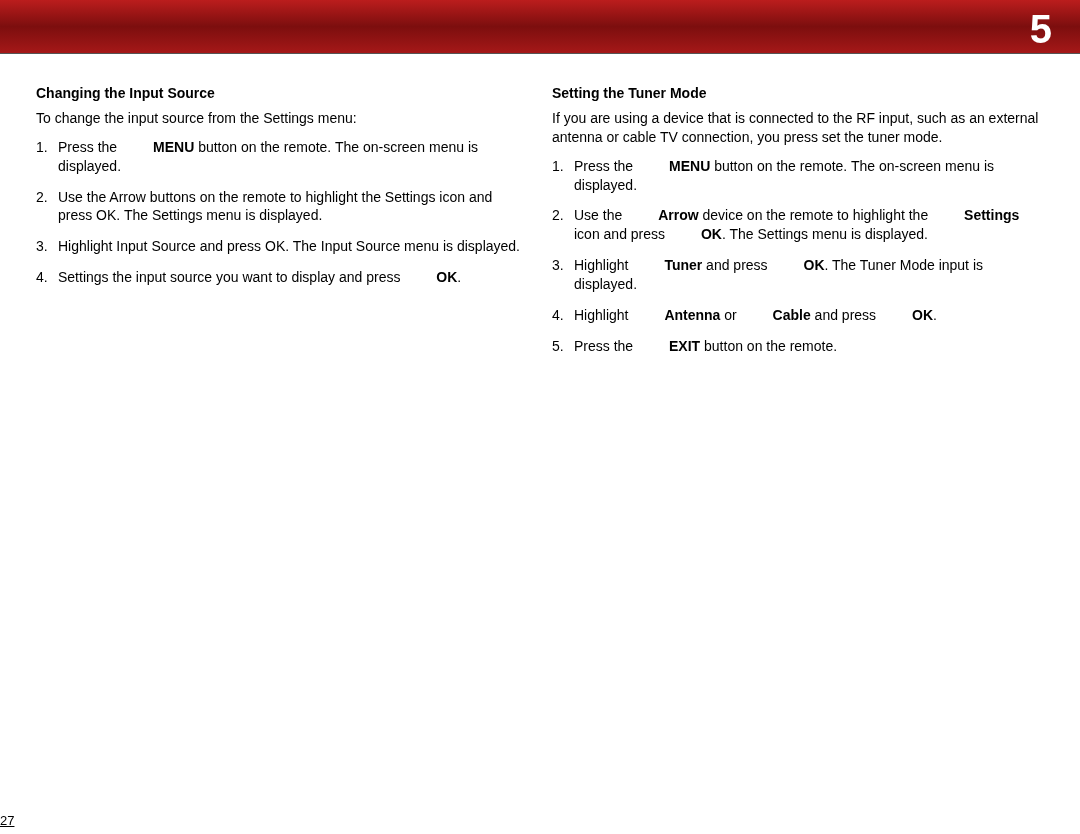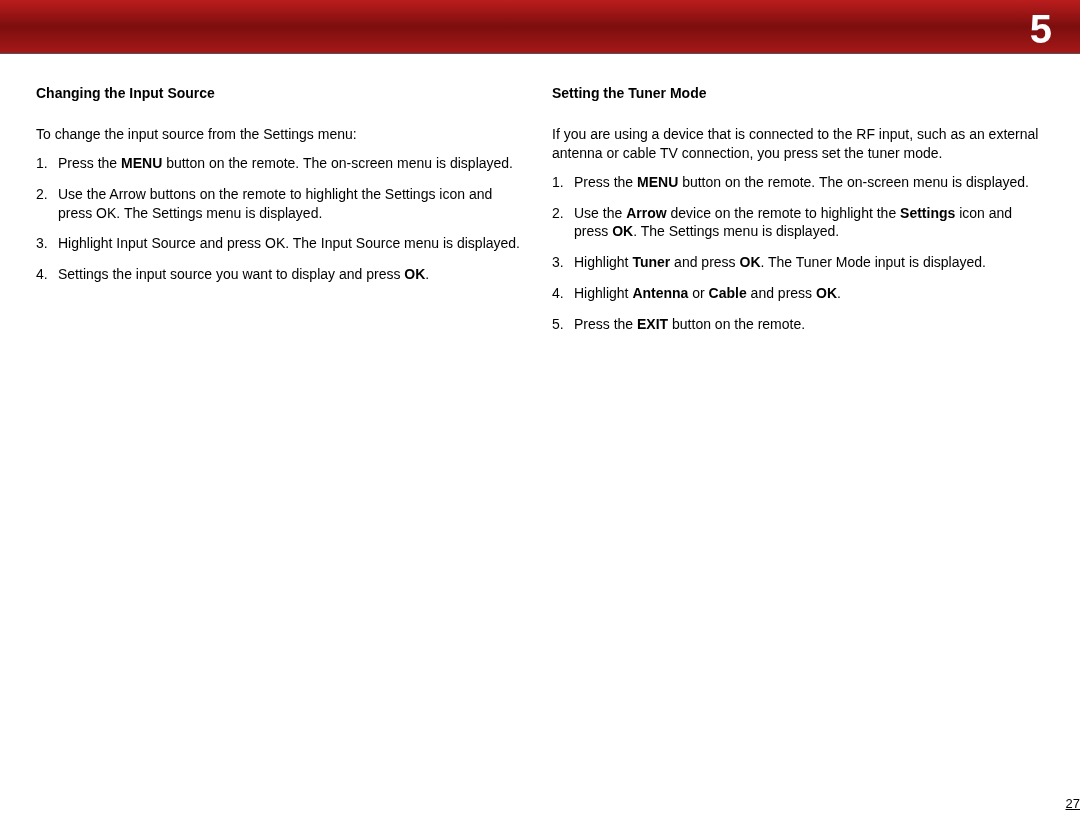"Changing the Input Source" .section-heading { margin-bottom: 22px -> 6px }
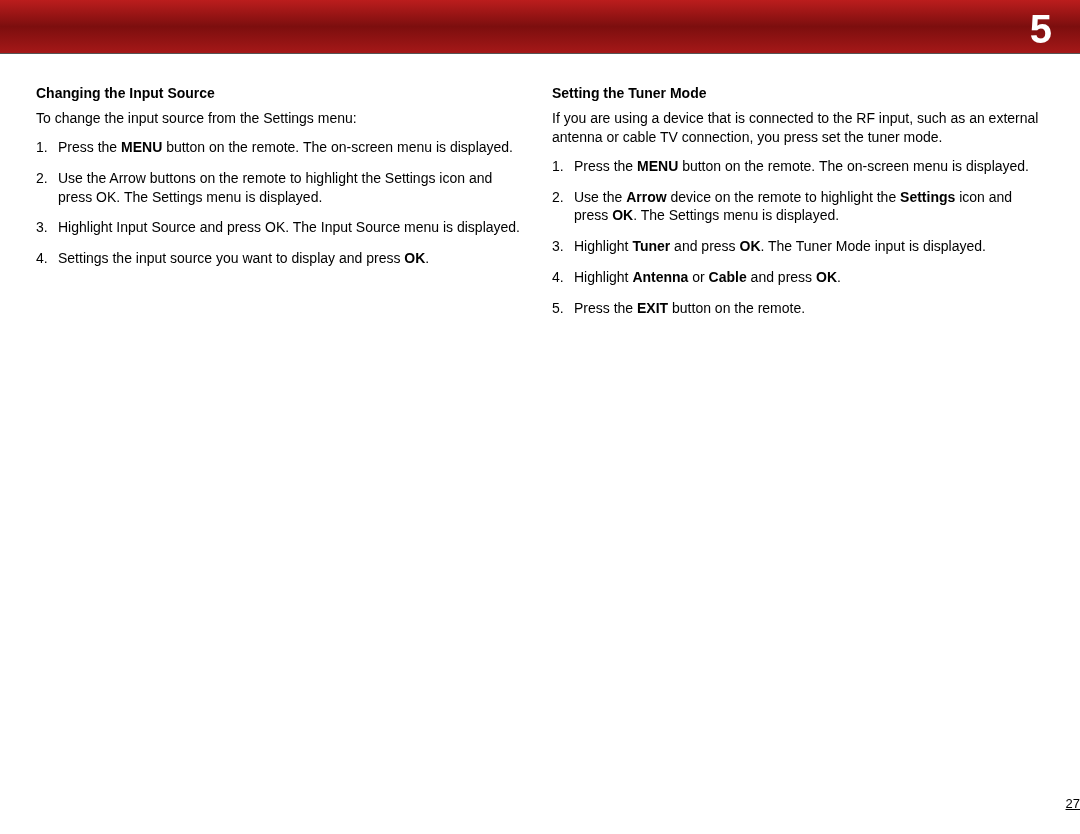"MENU" .b { margin-left: none -> 32px }
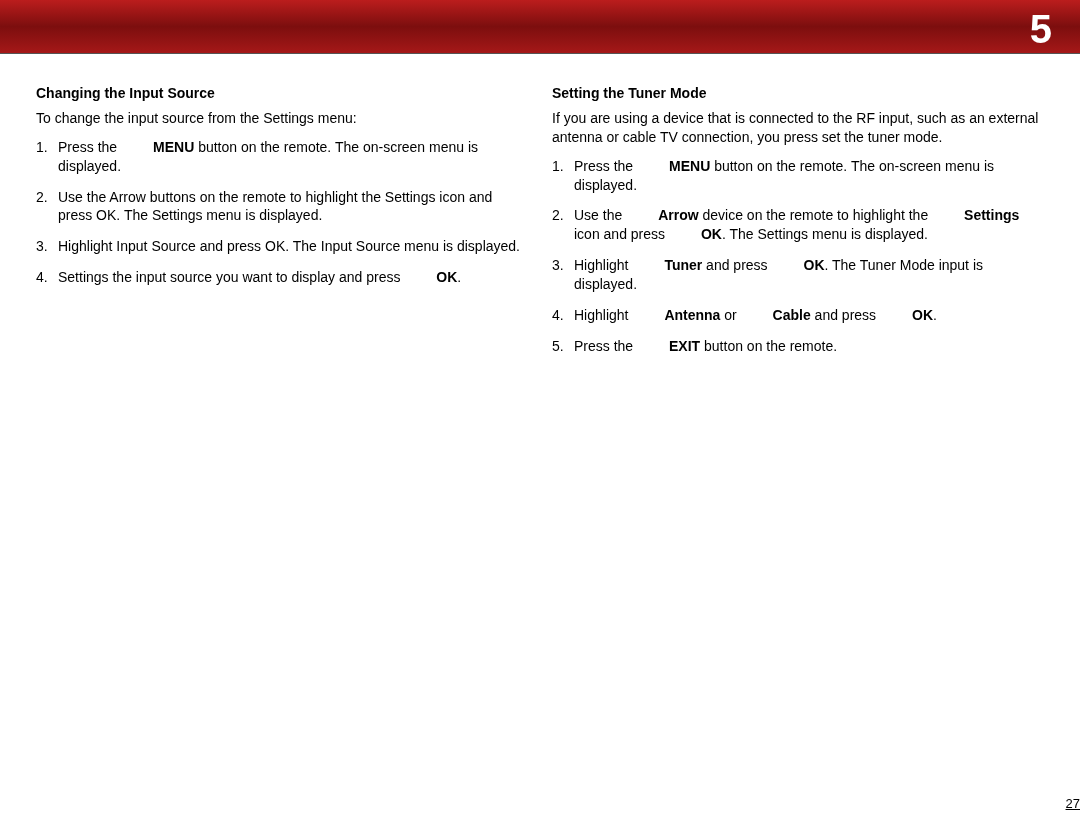"27" .page-number { bottom: 21px -> 4px; text-align: right -> left }
